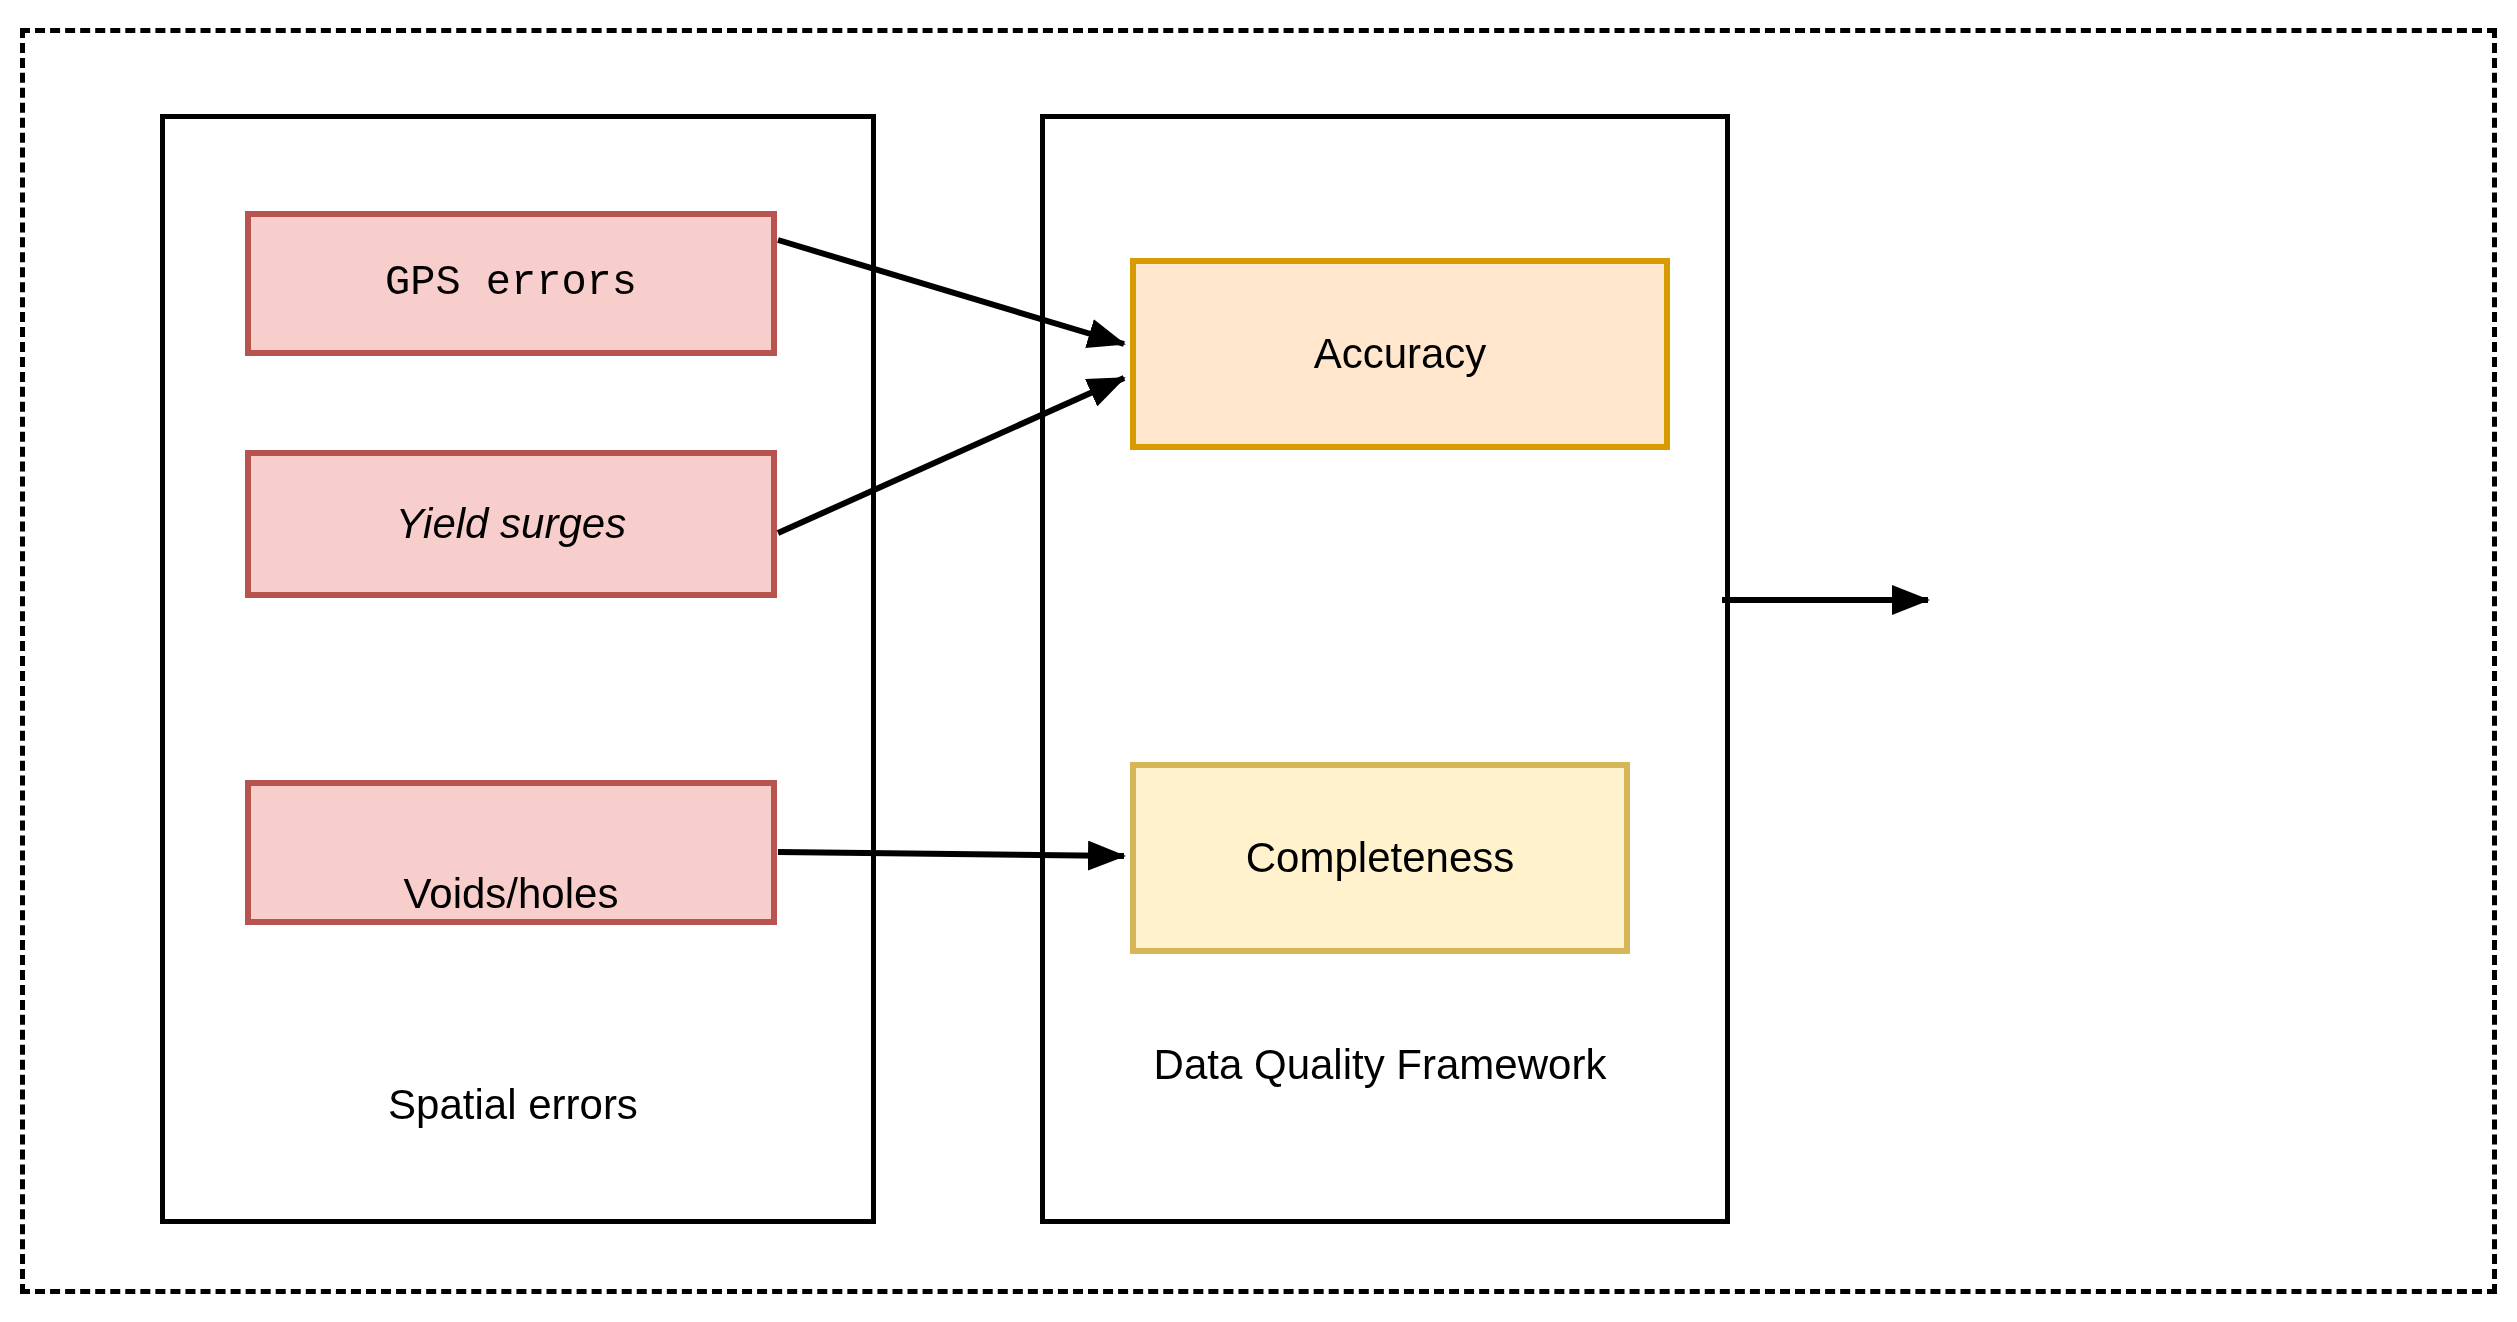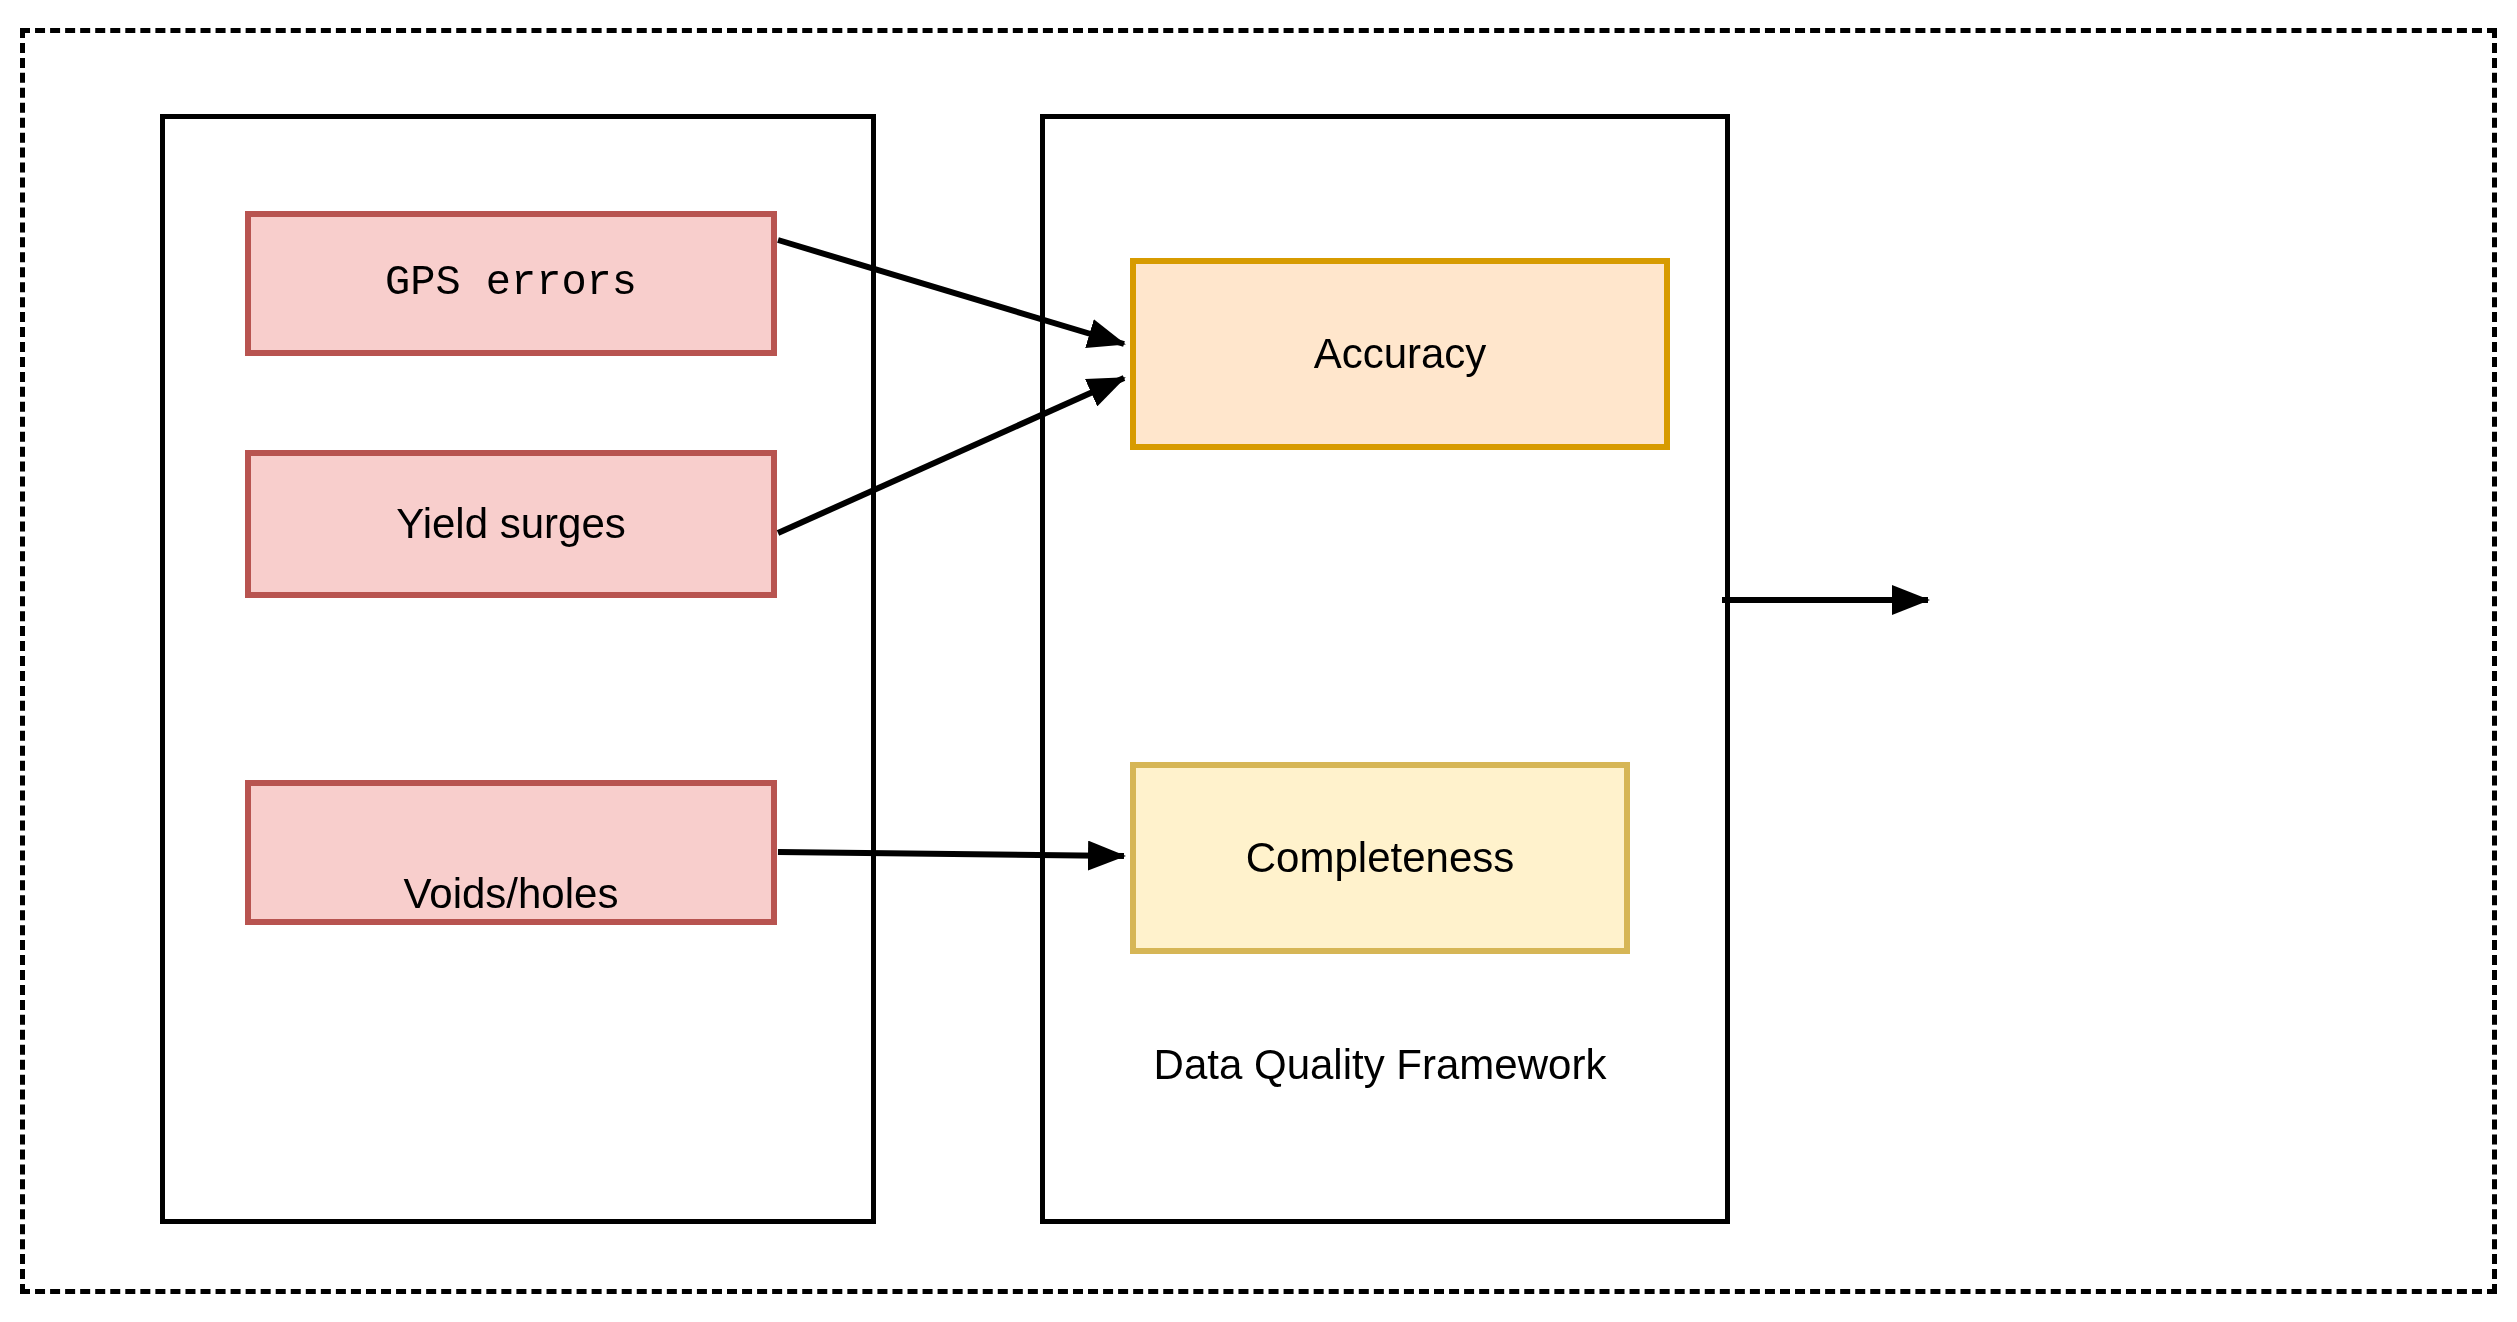"Yield surges" .node-yield { font-style: none -> italic }
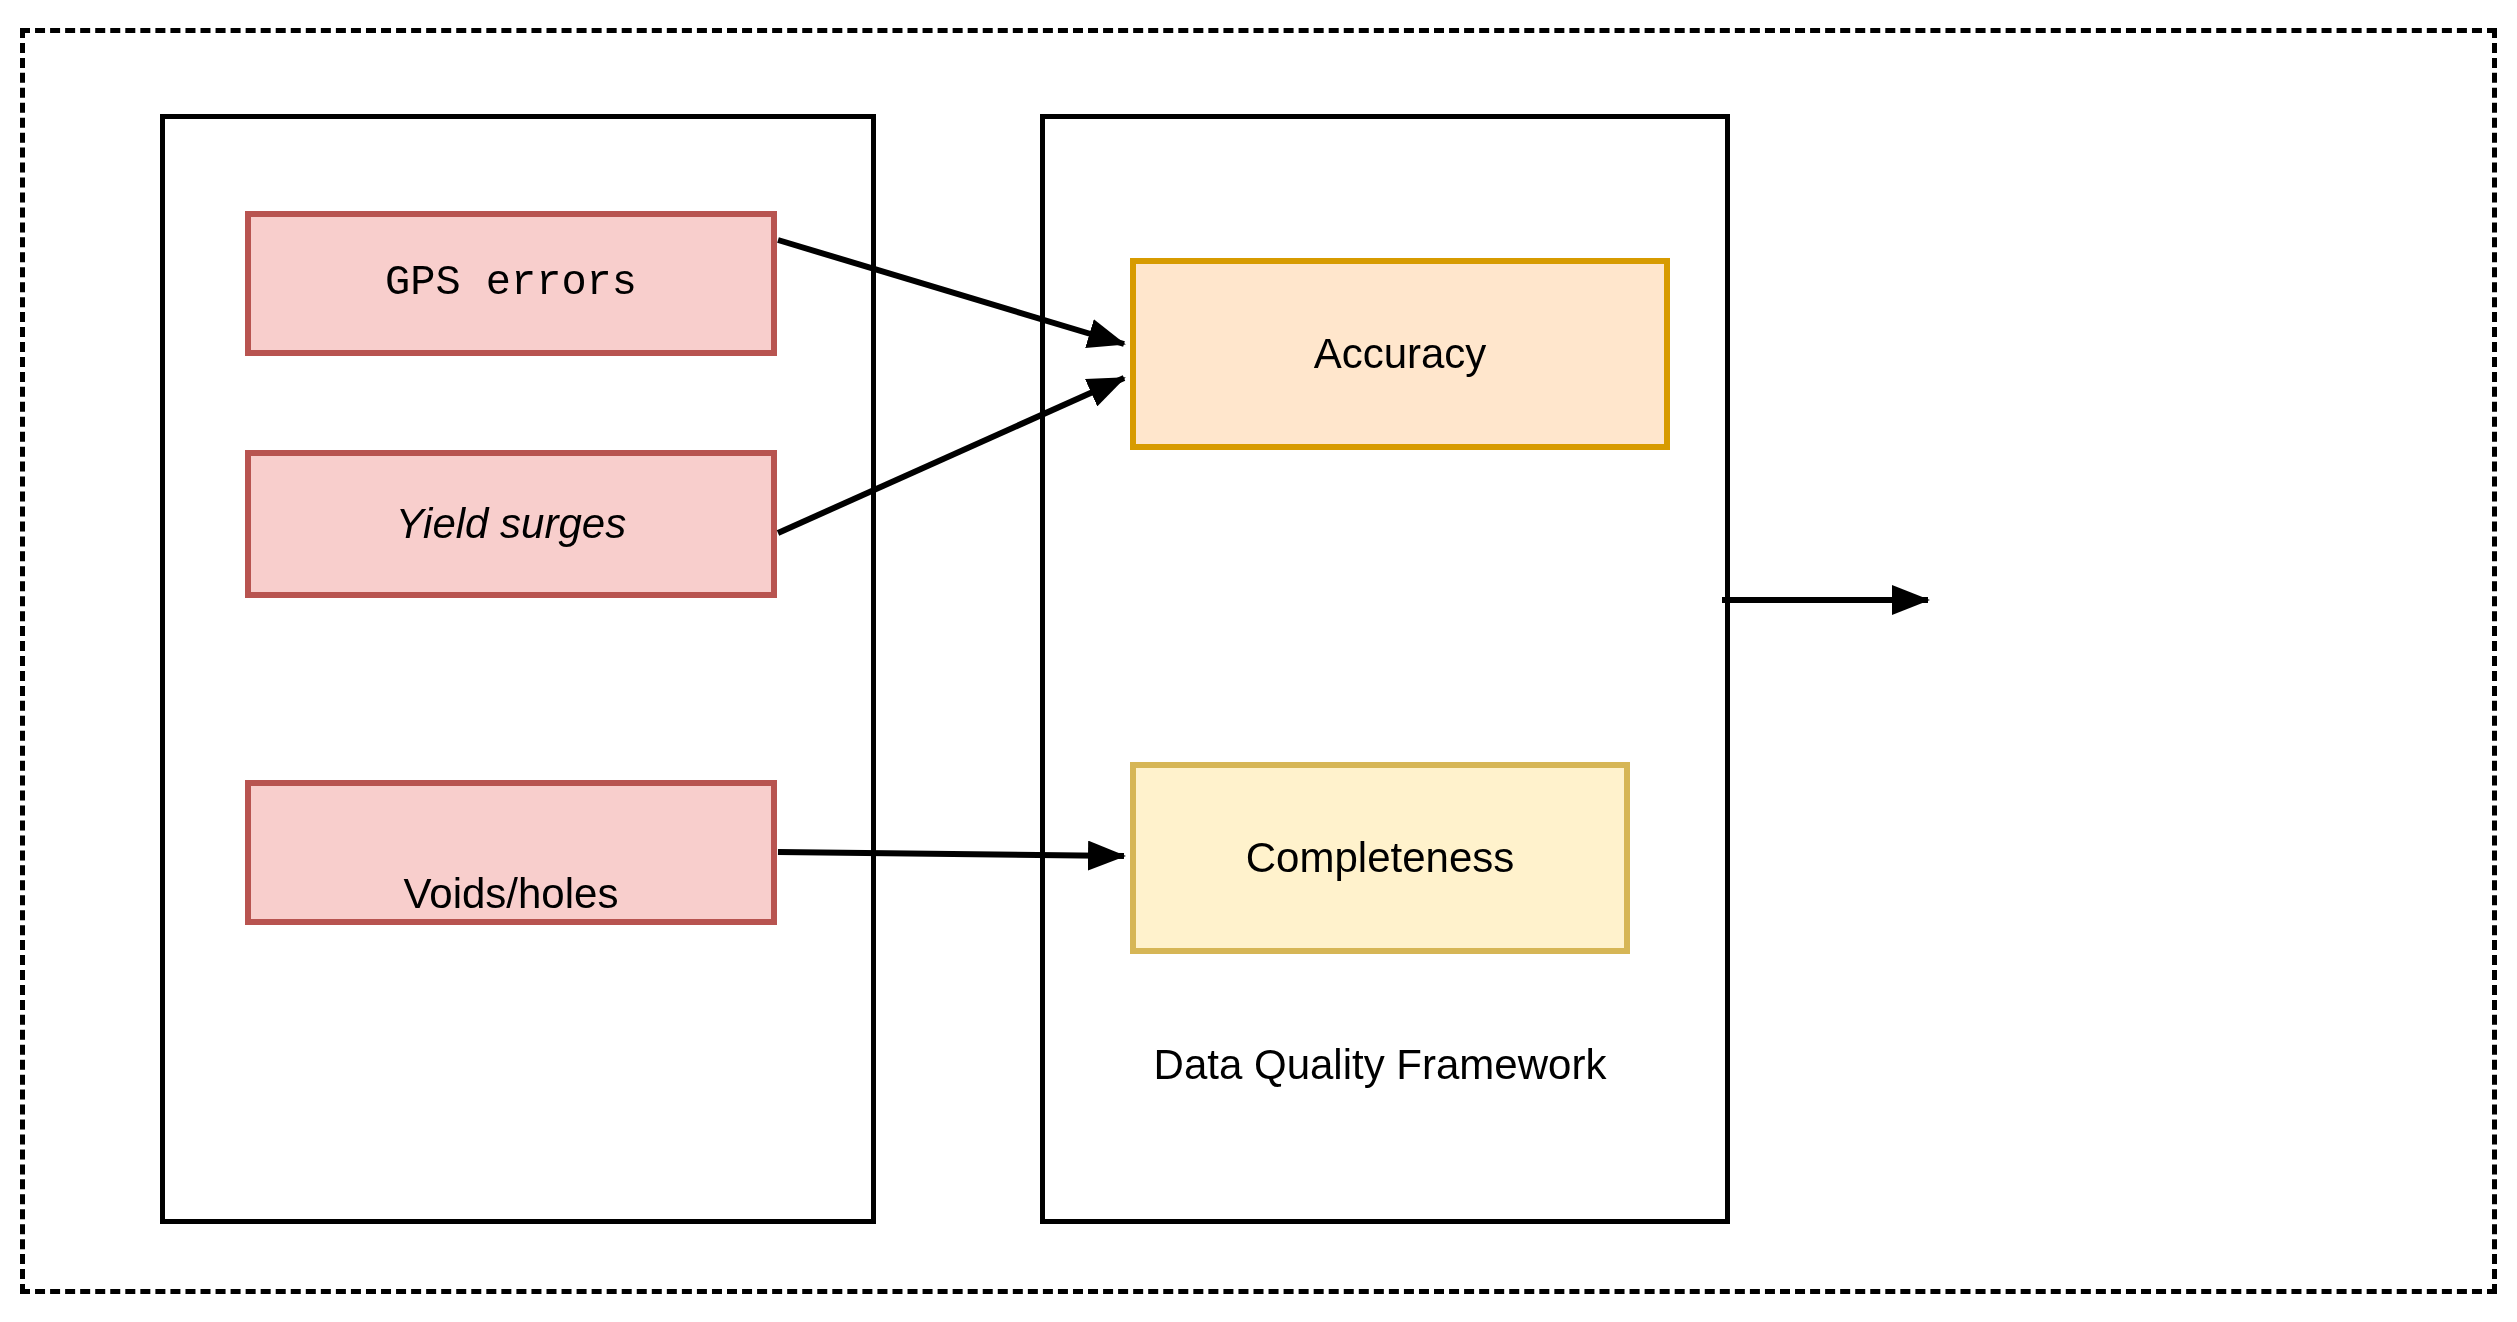"Spatial errors" div.group-label { html: none -> <div>Spatial errors</div> }
